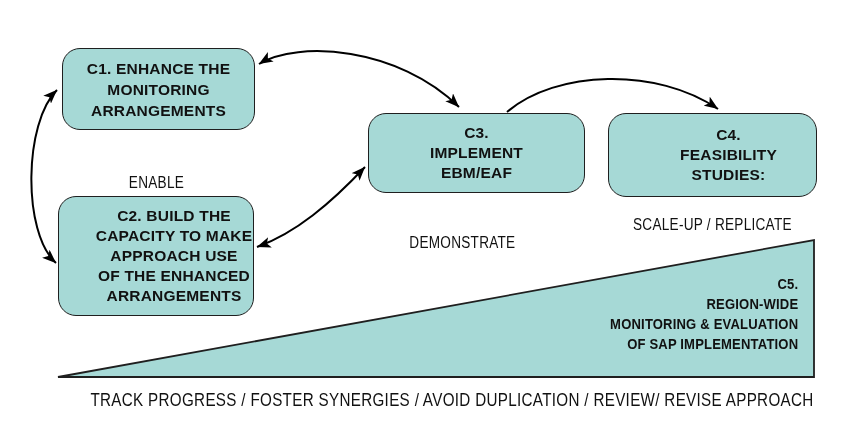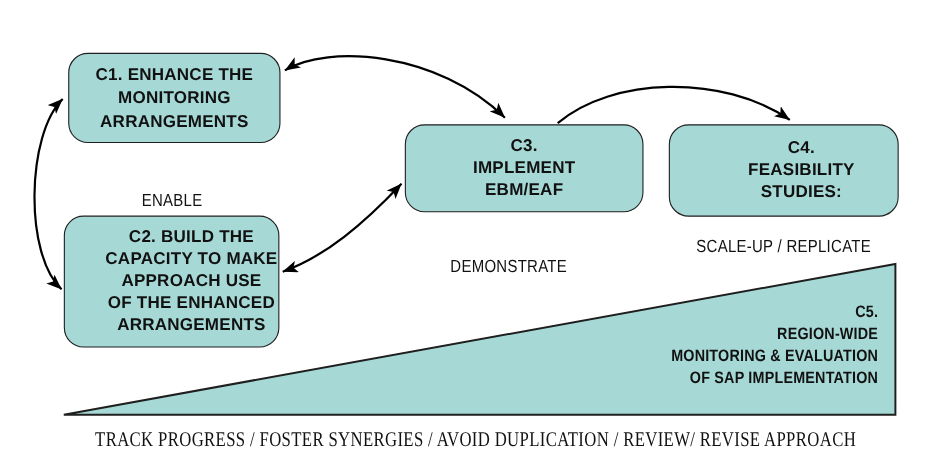"TRACK PROGRESS / FOSTER SYNERGIES" #caption { font-family: Liberation Serif, serif -> none }
